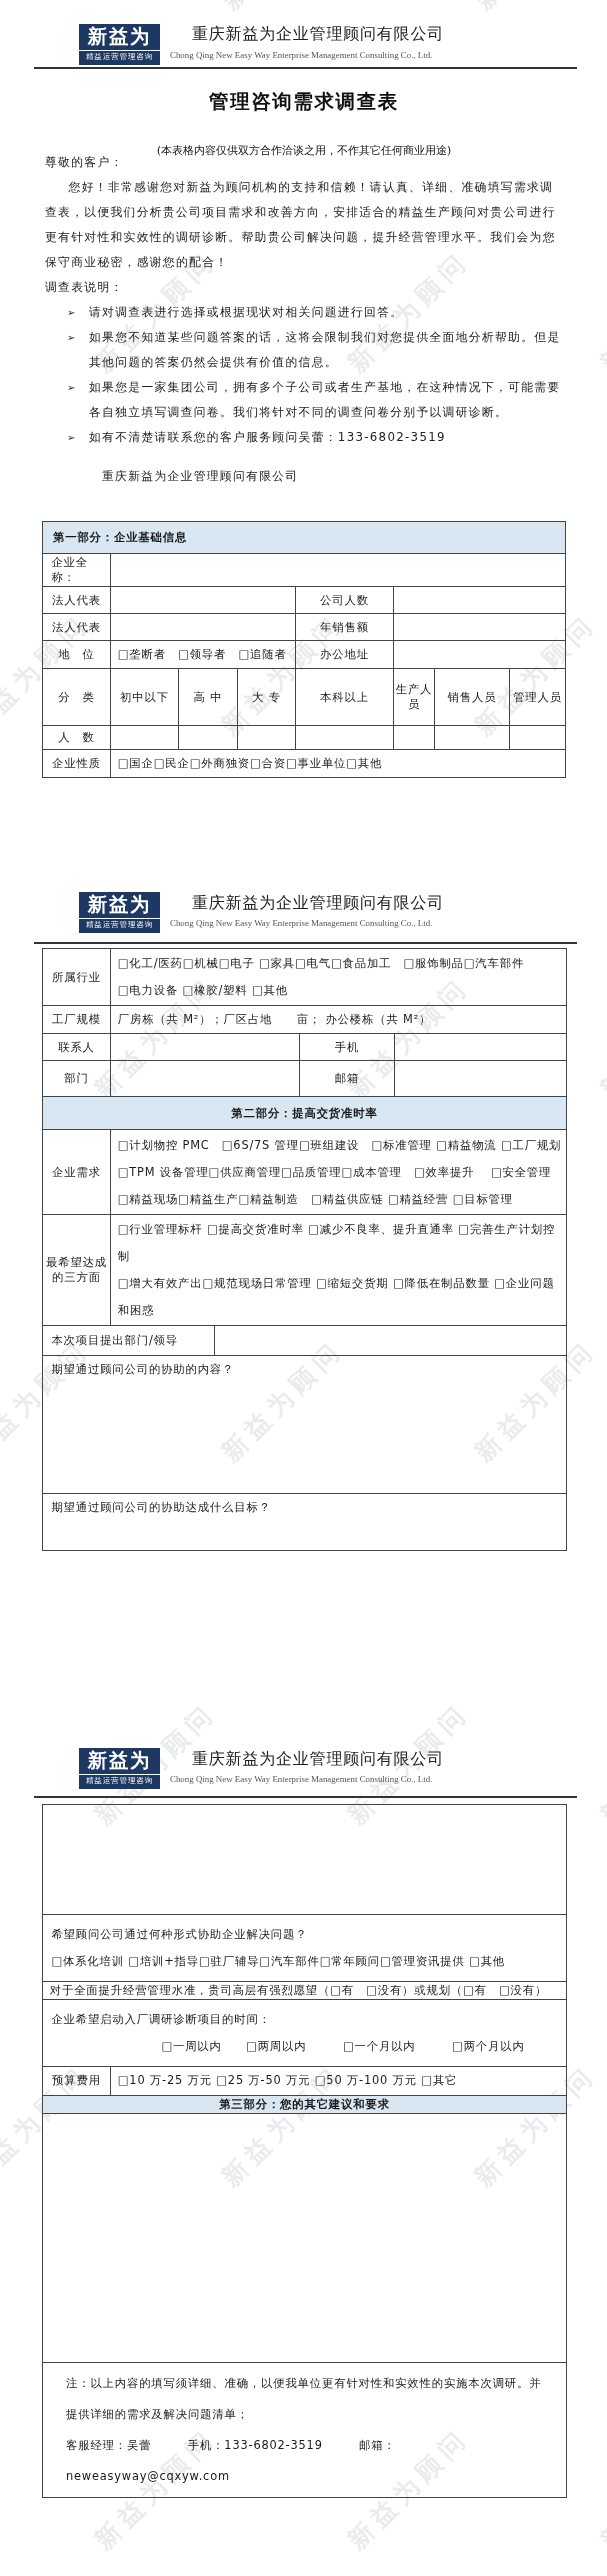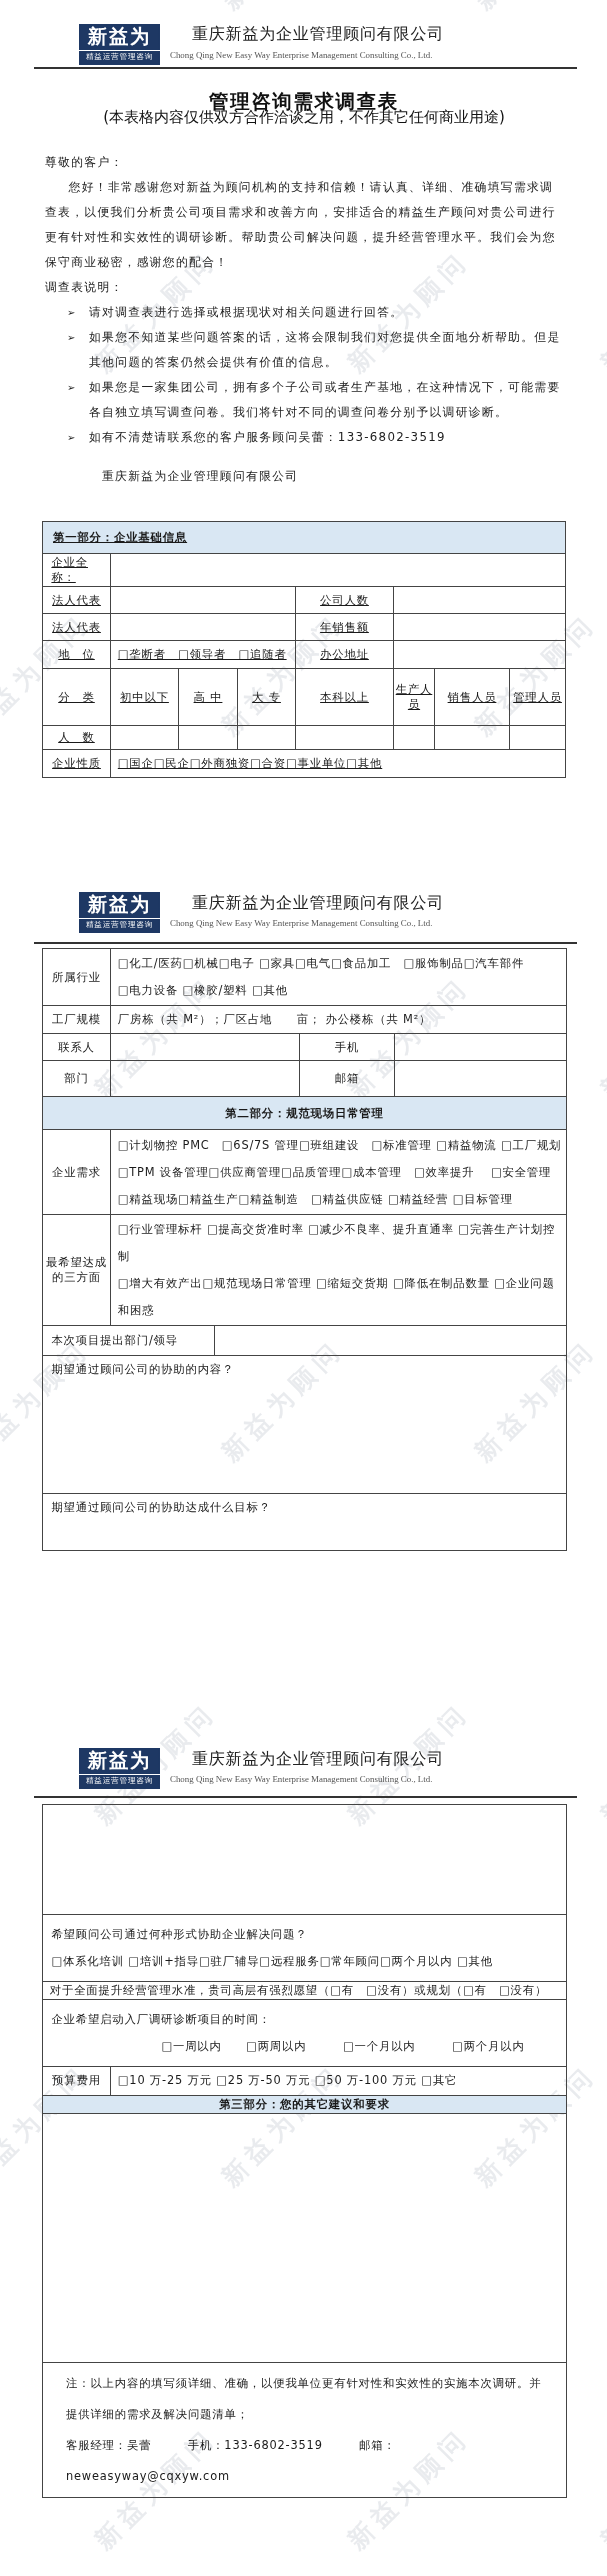"(本表格内容仅供双方合作洽谈之用，不作其它任何商业用途)" .form-subtitle { font-size: 15px -> 11px; top: 108px -> 143px }
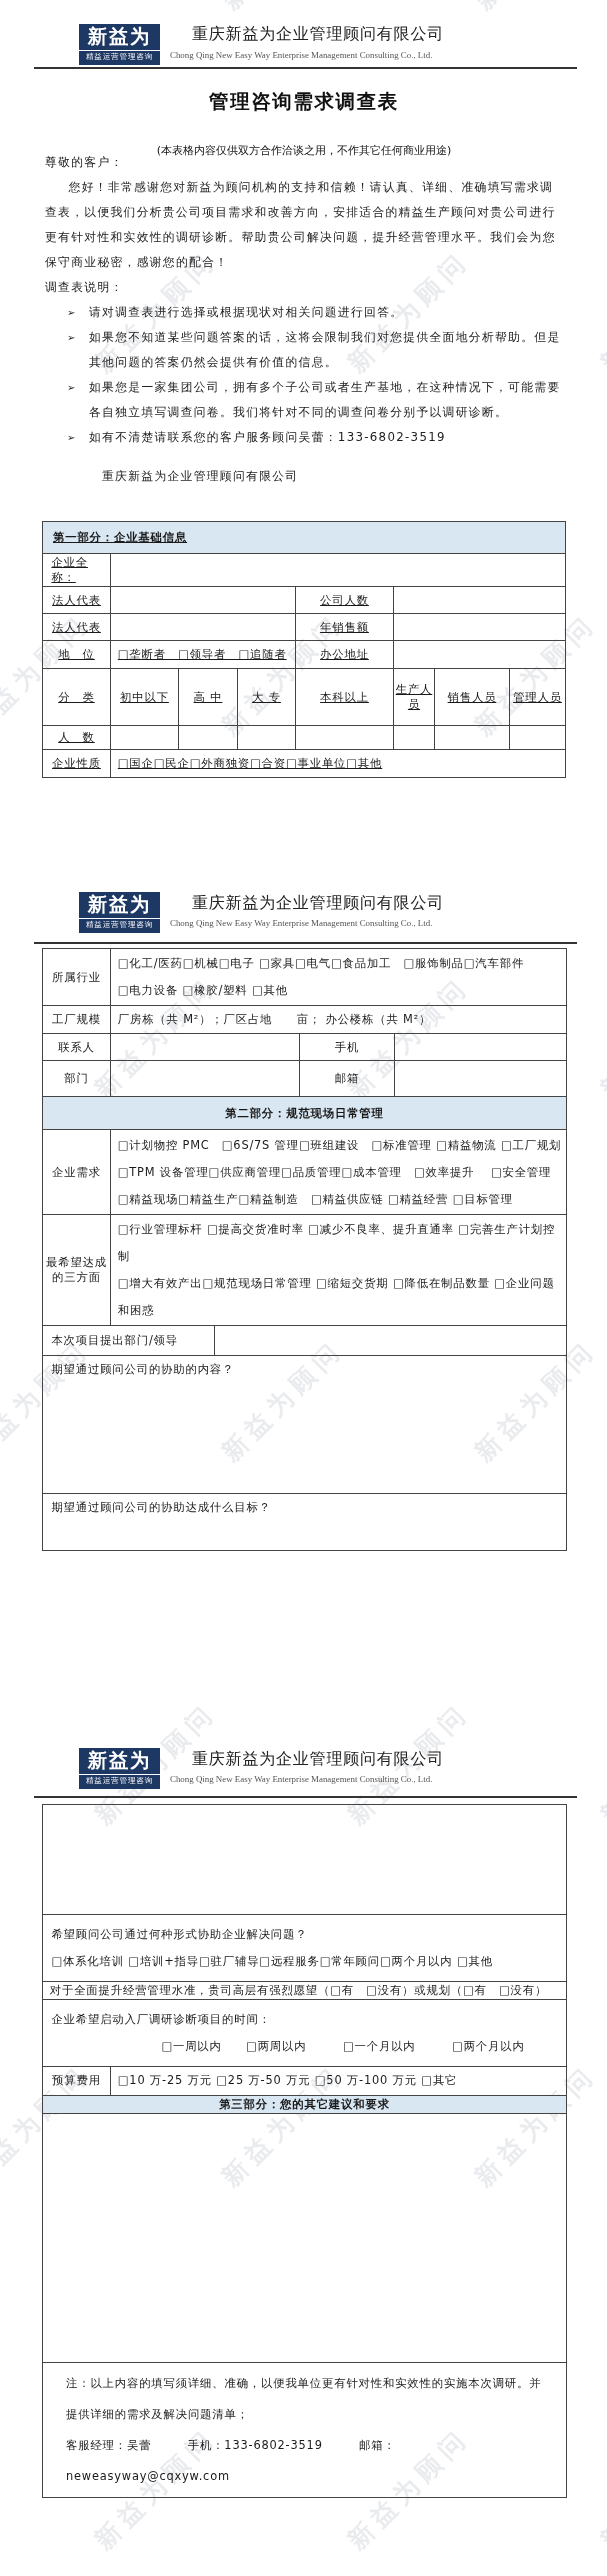"第一部分：企业基础信息" .t1 { text-decoration: underline -> none }
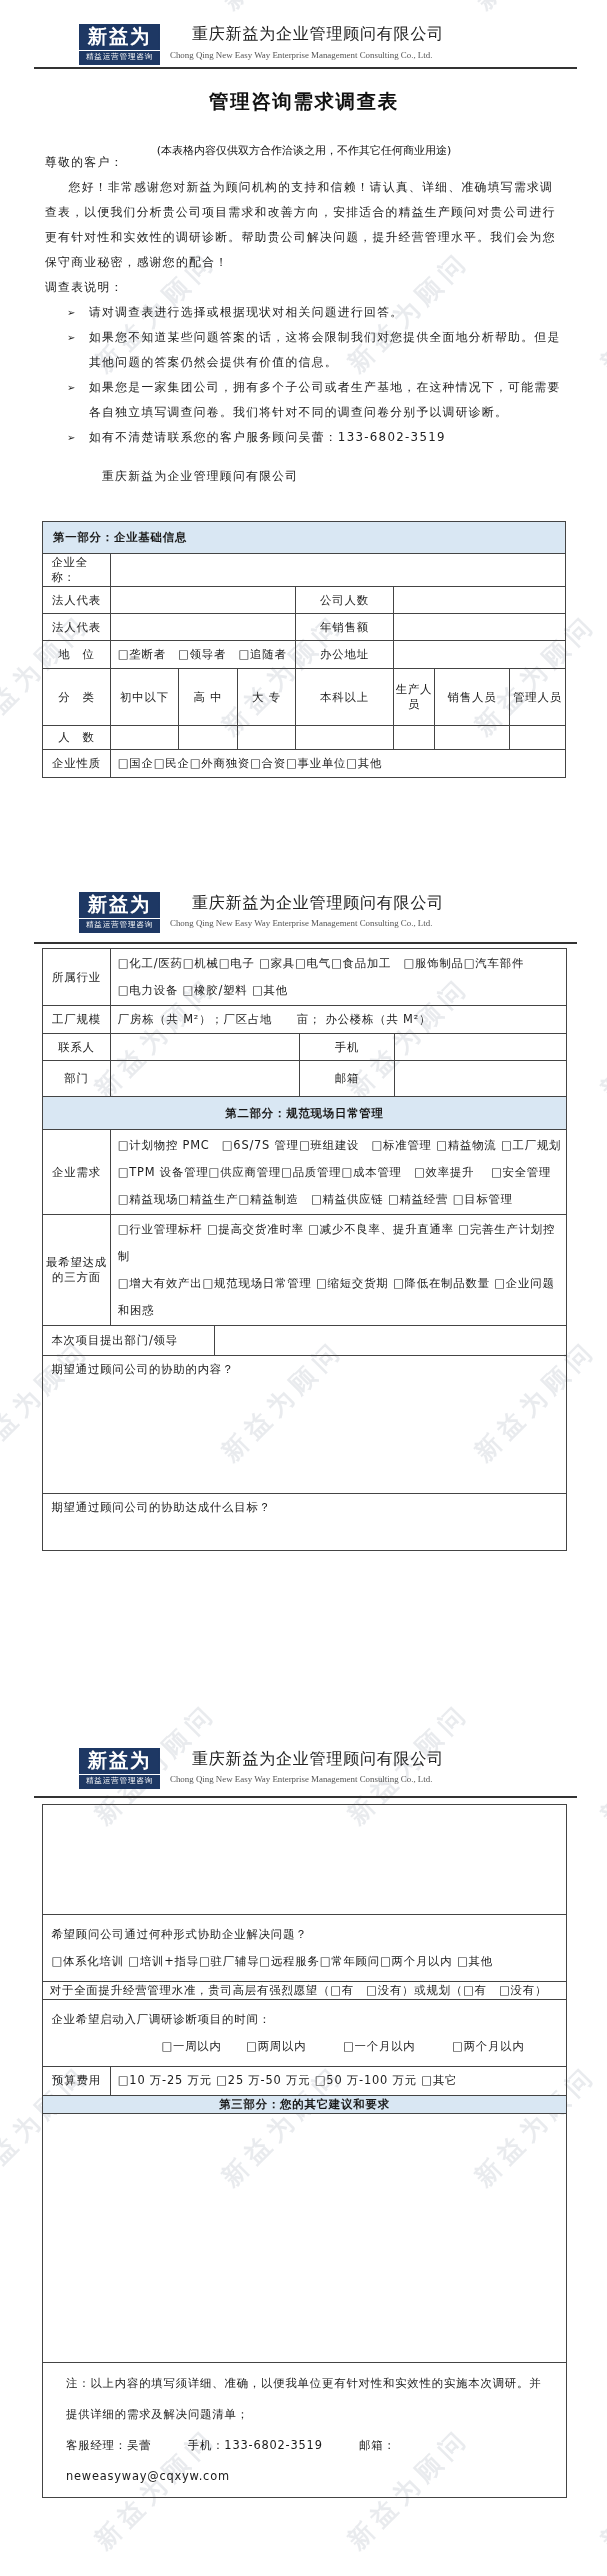"第二部分：规范现场日常管理" td.sec-head { text: 规范现场日常管理 -> 提高交货准时率 }
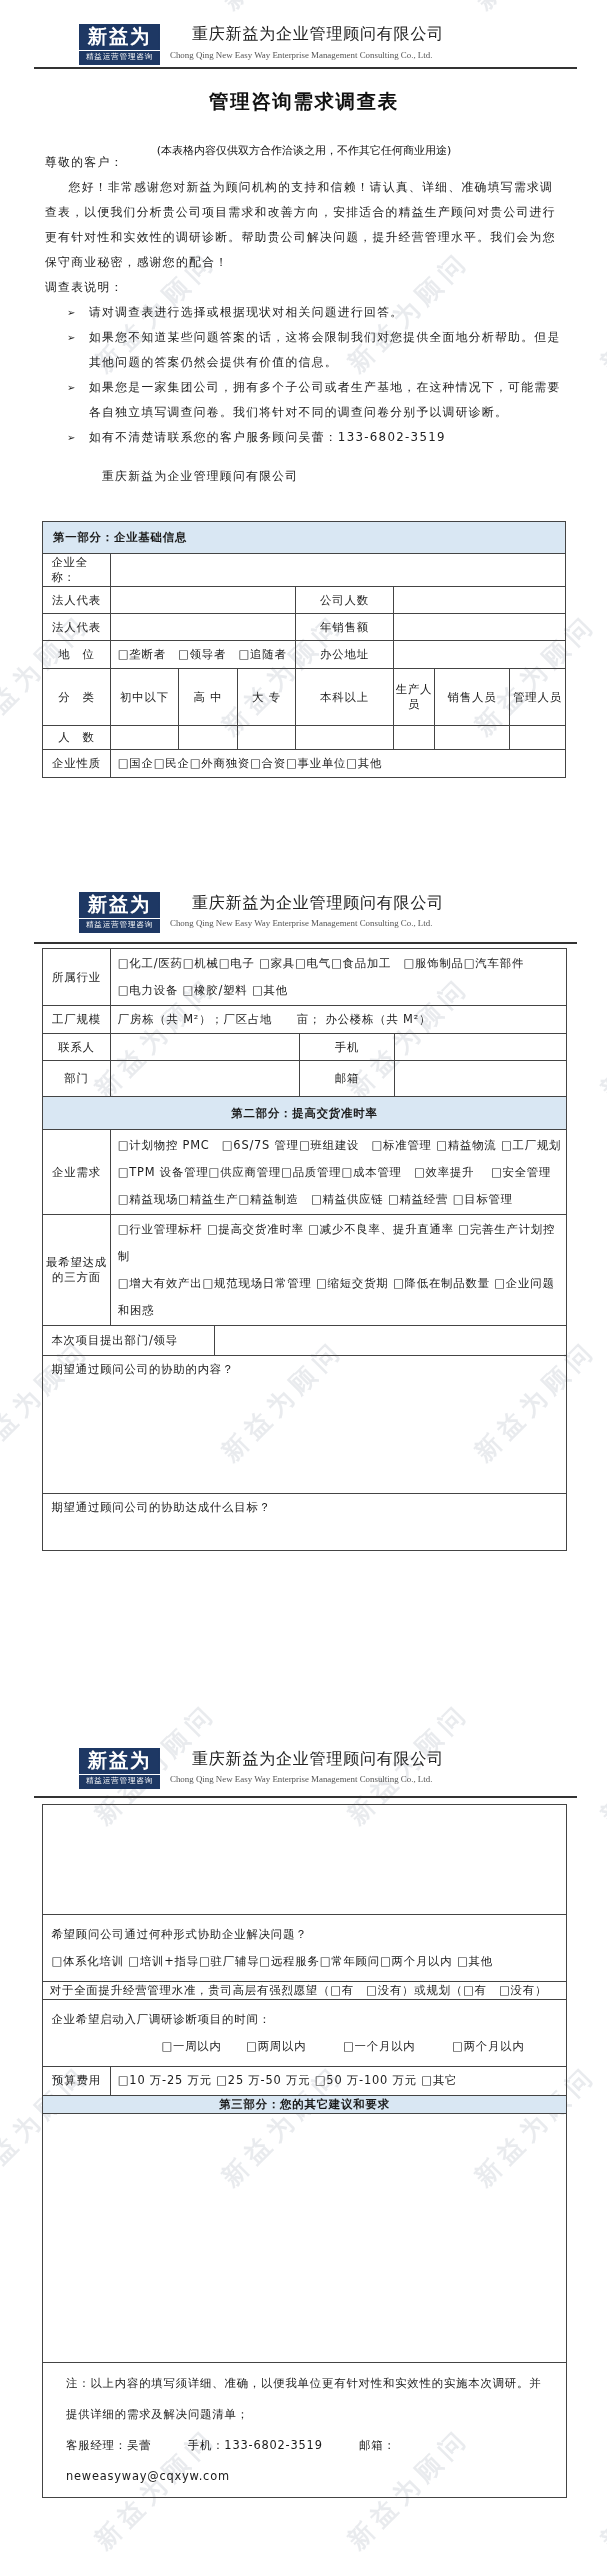"□体系化培训 □培训+指导□驻厂辅导□远程服务□常年顾问□两个月以内 □其他" span.line { text: 远程服务□常年顾问□两个月以内 -> 汽车部件□常年顾问□管理资讯提供 }
